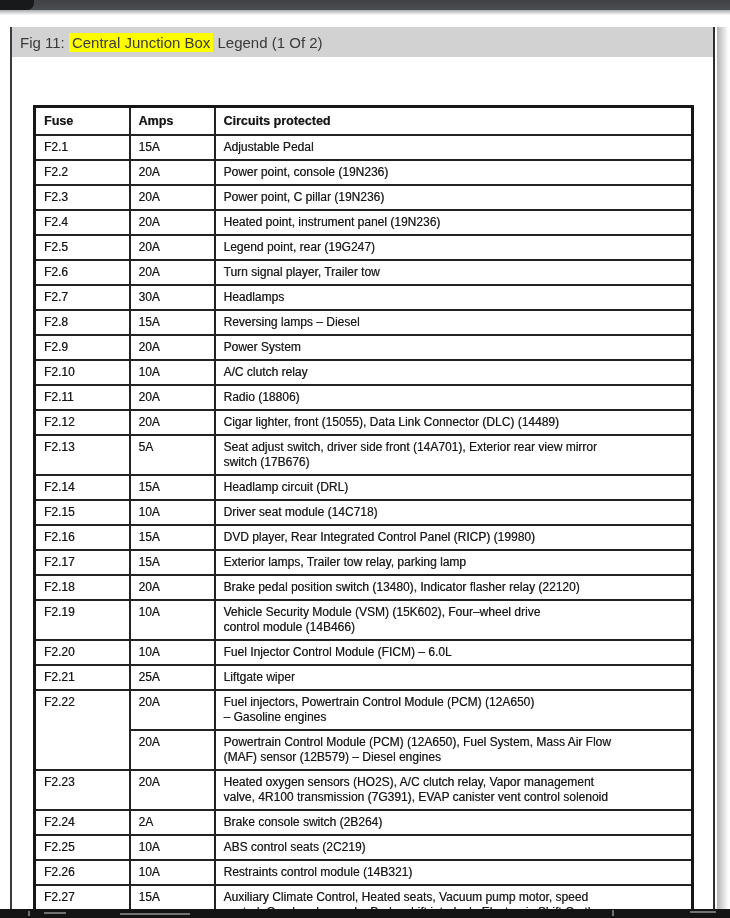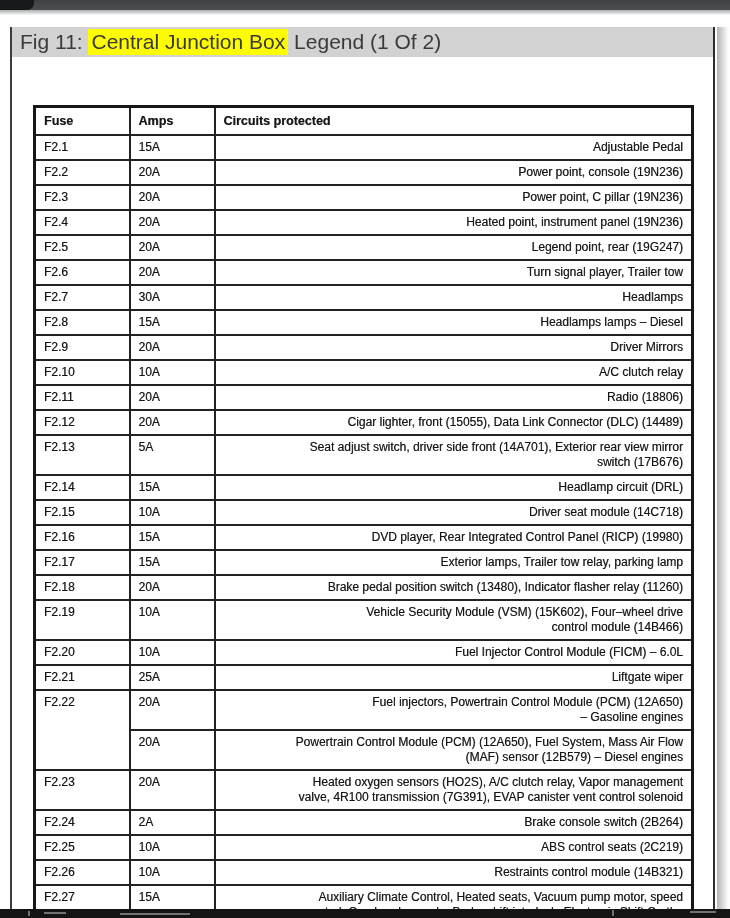"Fig 11:" .caption-bar { font-size: 21px -> 15px }
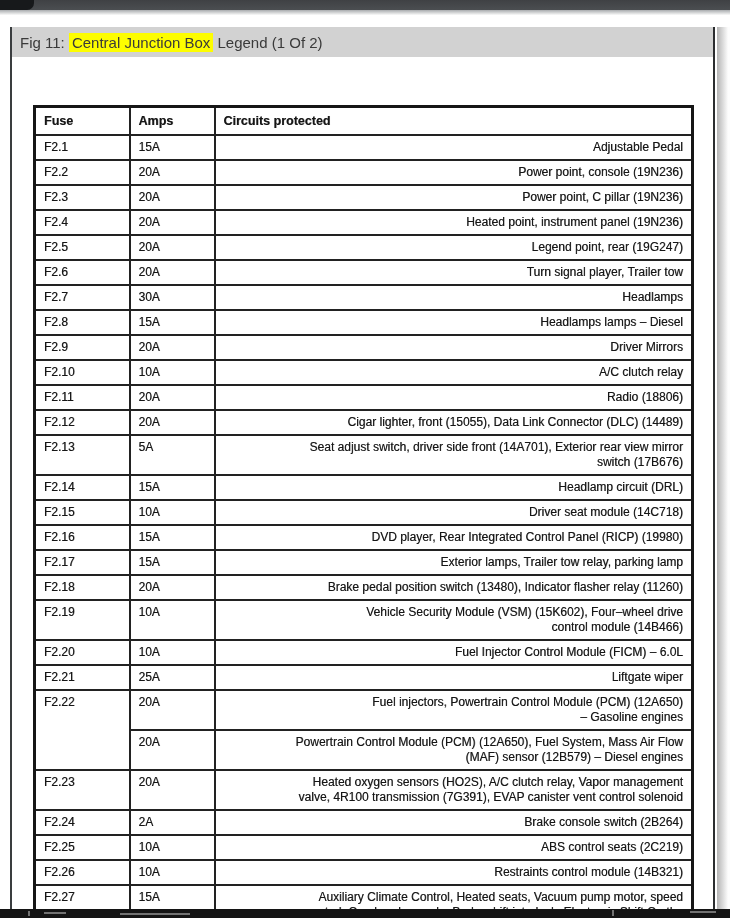"Adjustable Pedal" td.circuits { text-align: right -> none }
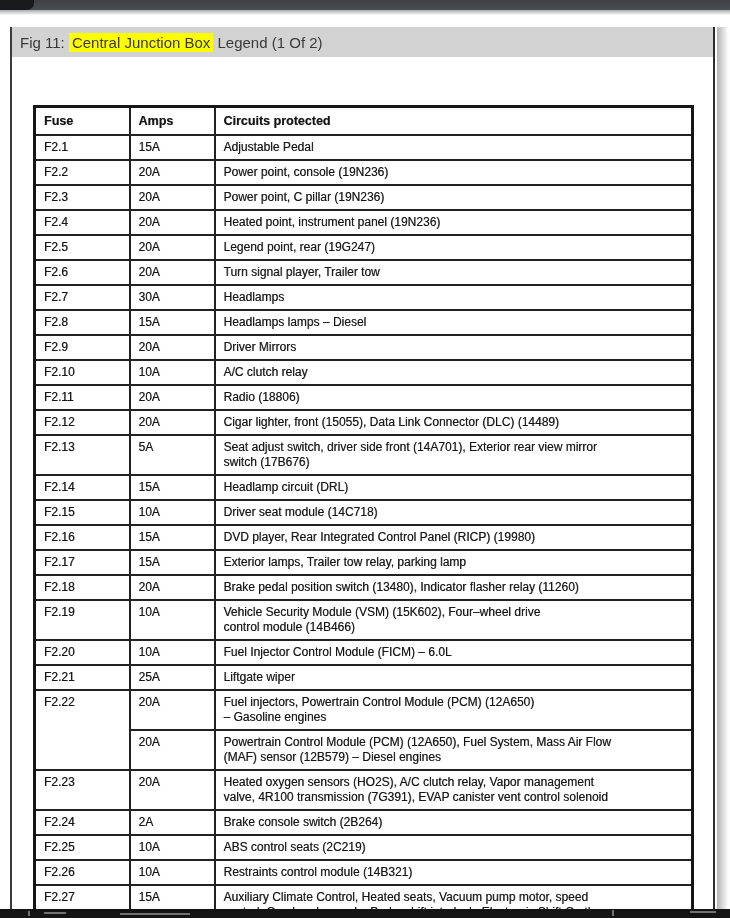"Headlamps lamps – Diesel" td.circuits { text: Headlamps -> Reversing }
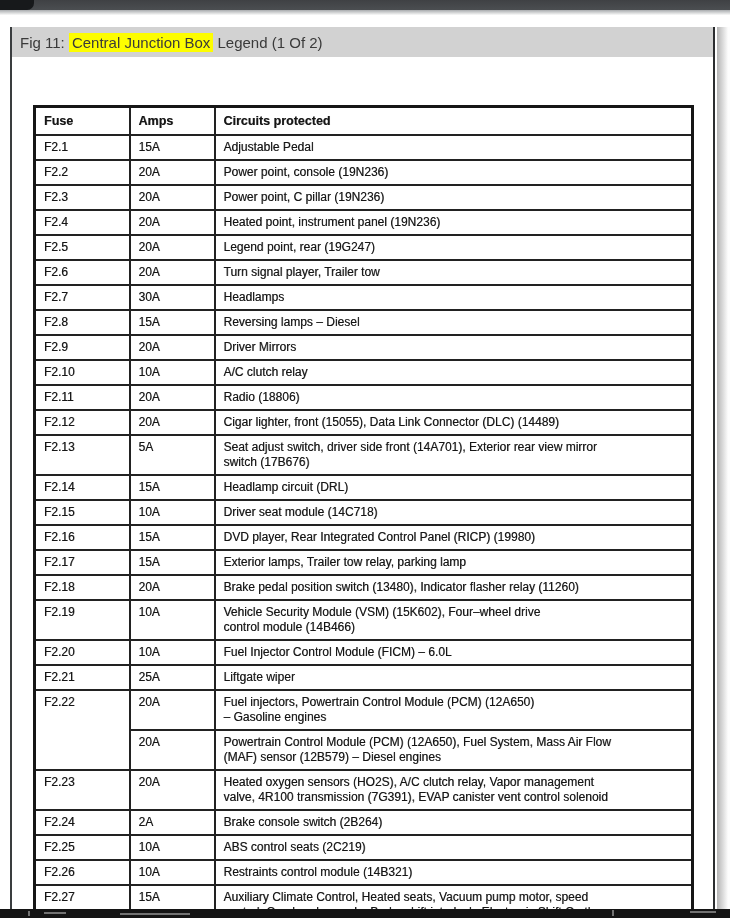"Driver Mirrors" td.circuits { text: Driver Mirrors -> Power System }
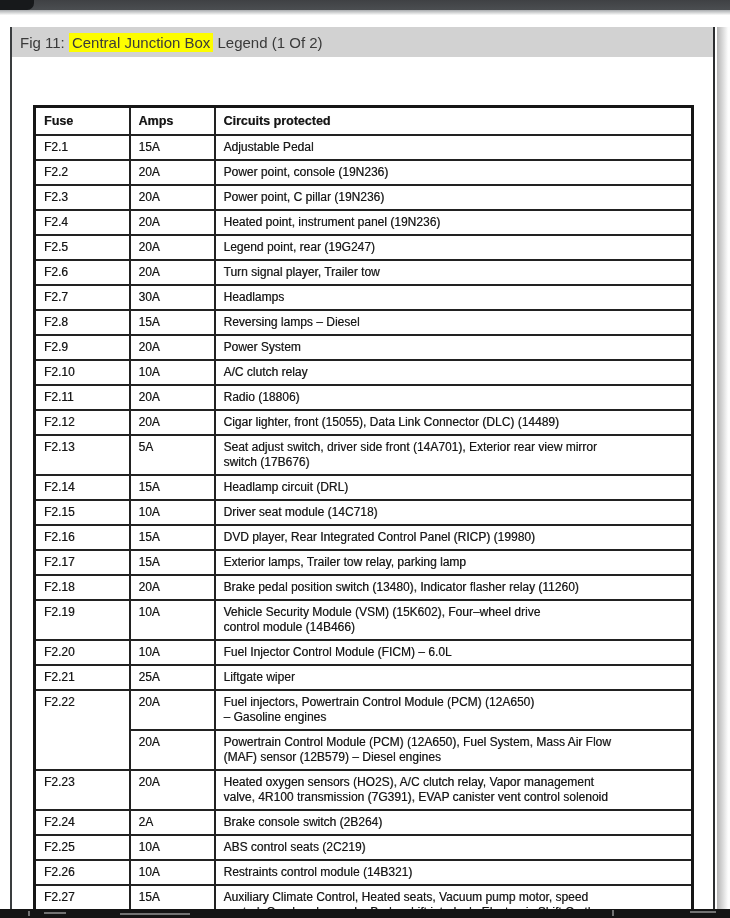"Brake pedal position switch (13480)," td.circuits { text: 11260 -> 22120 }
